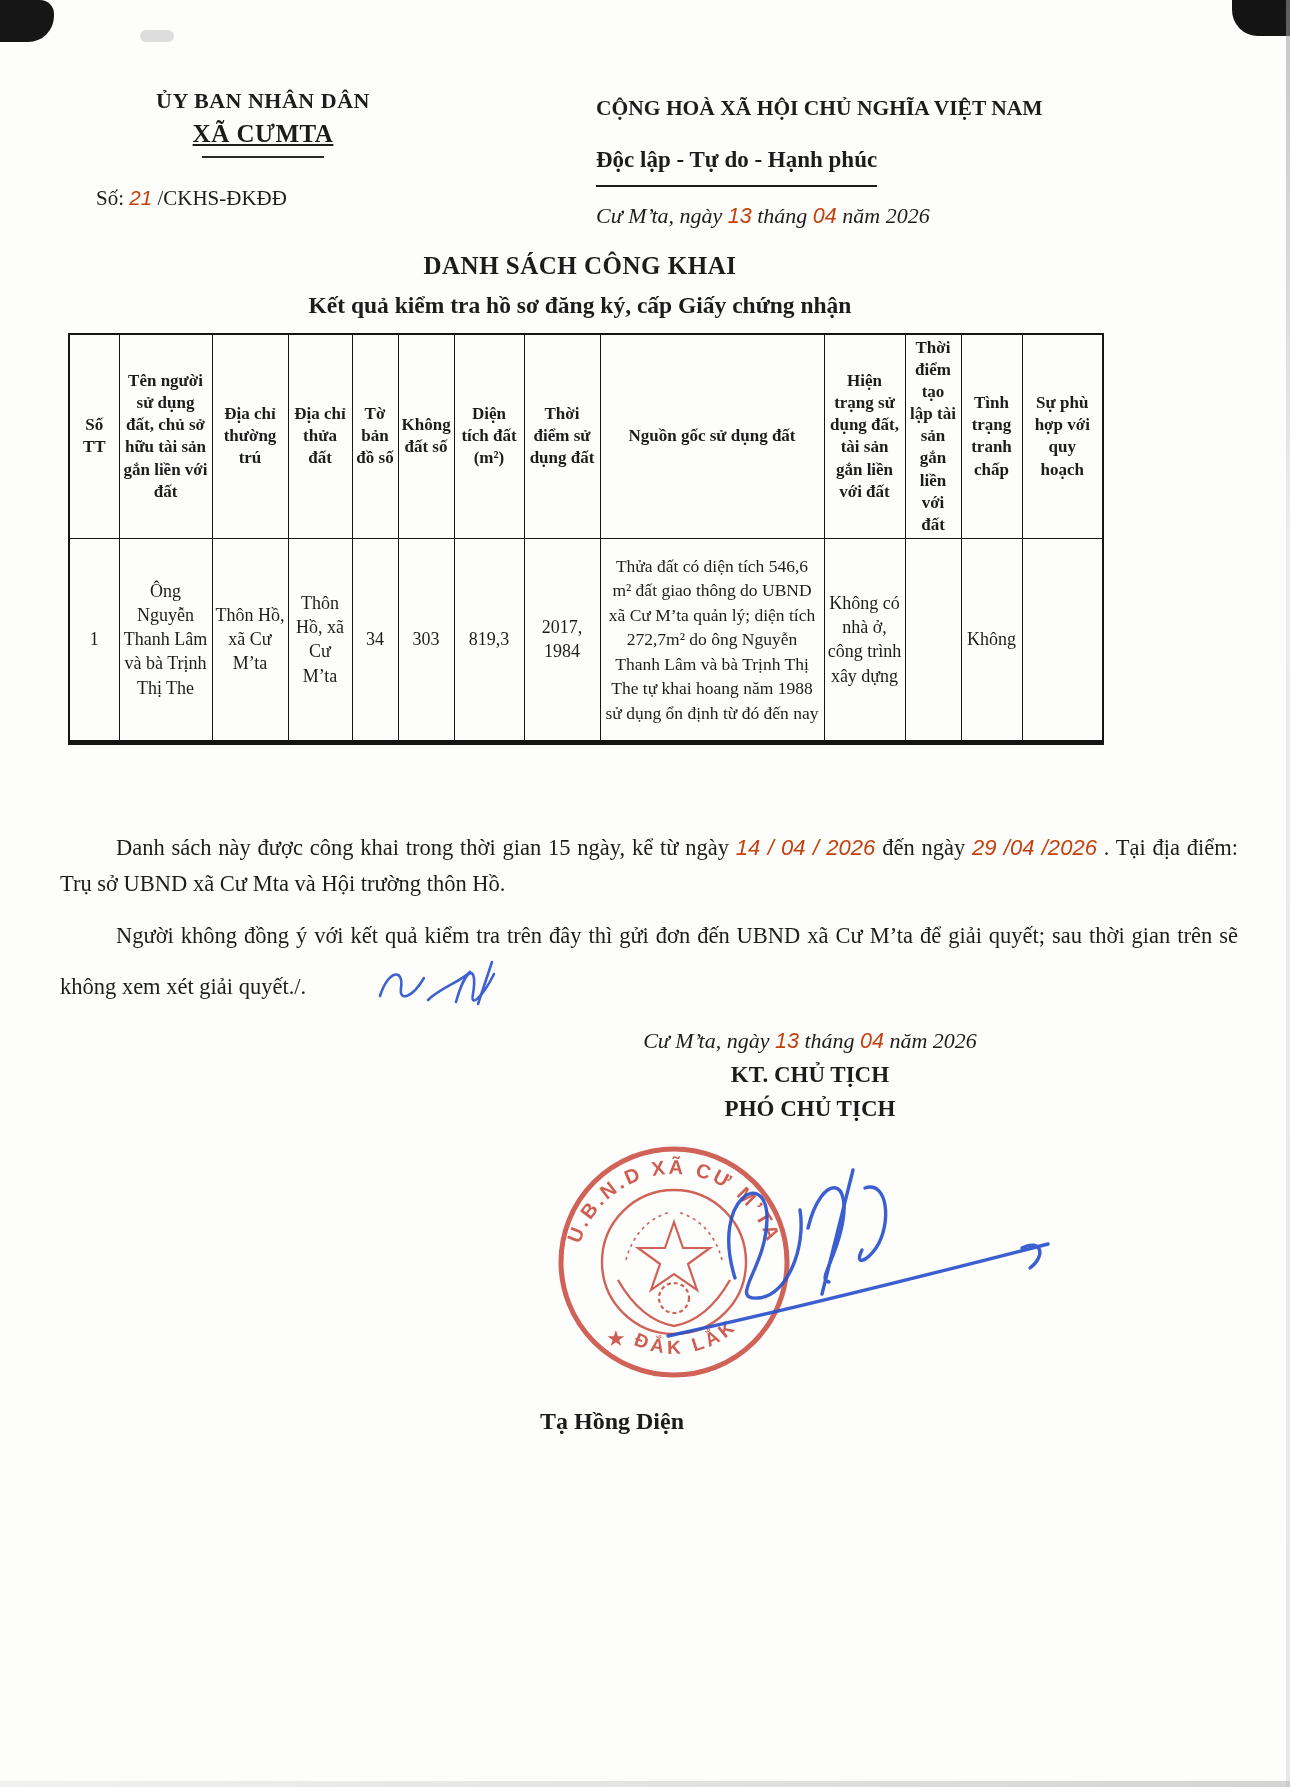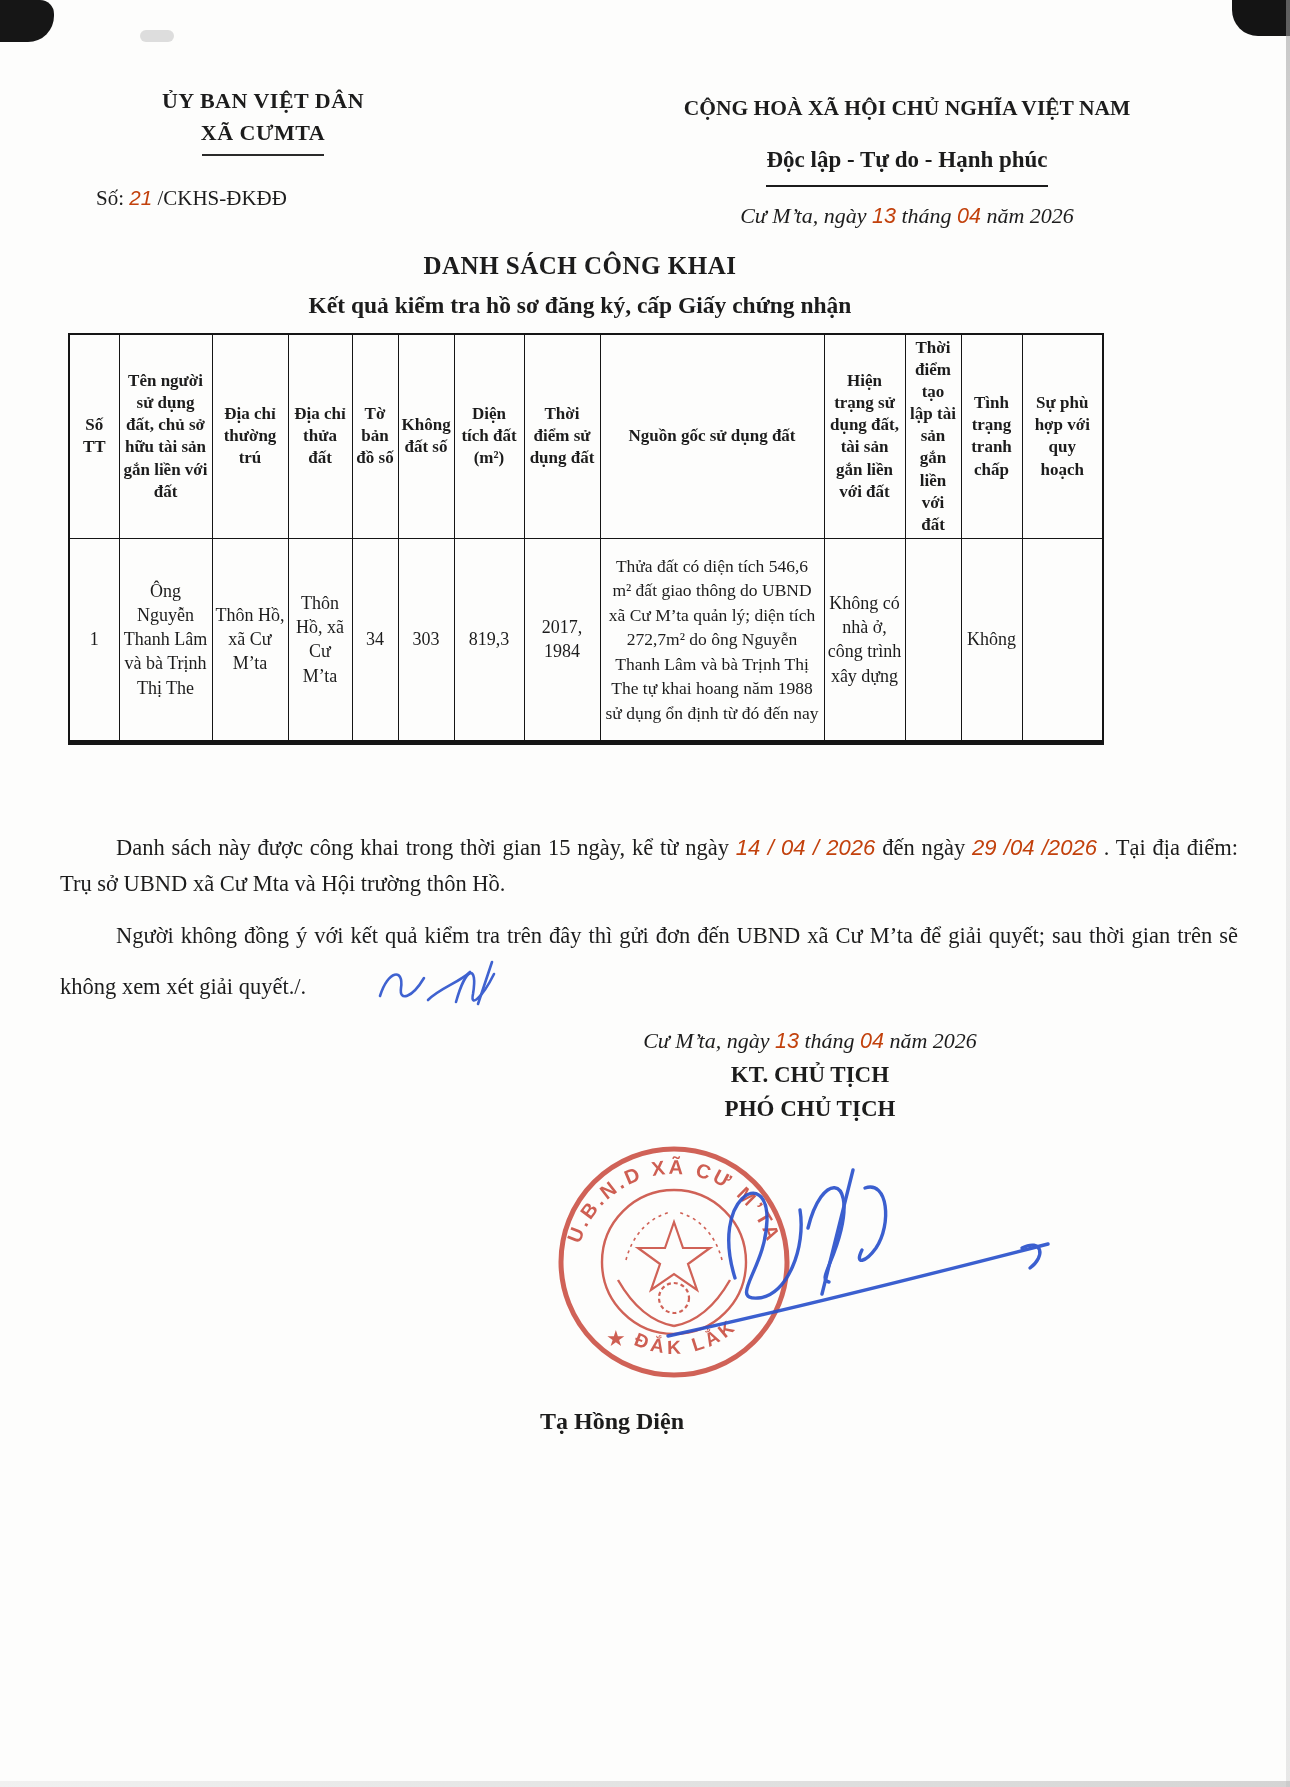"ỦY BAN VIỆT DÂN" div.l1 { text: VIỆT -> NHÂN }
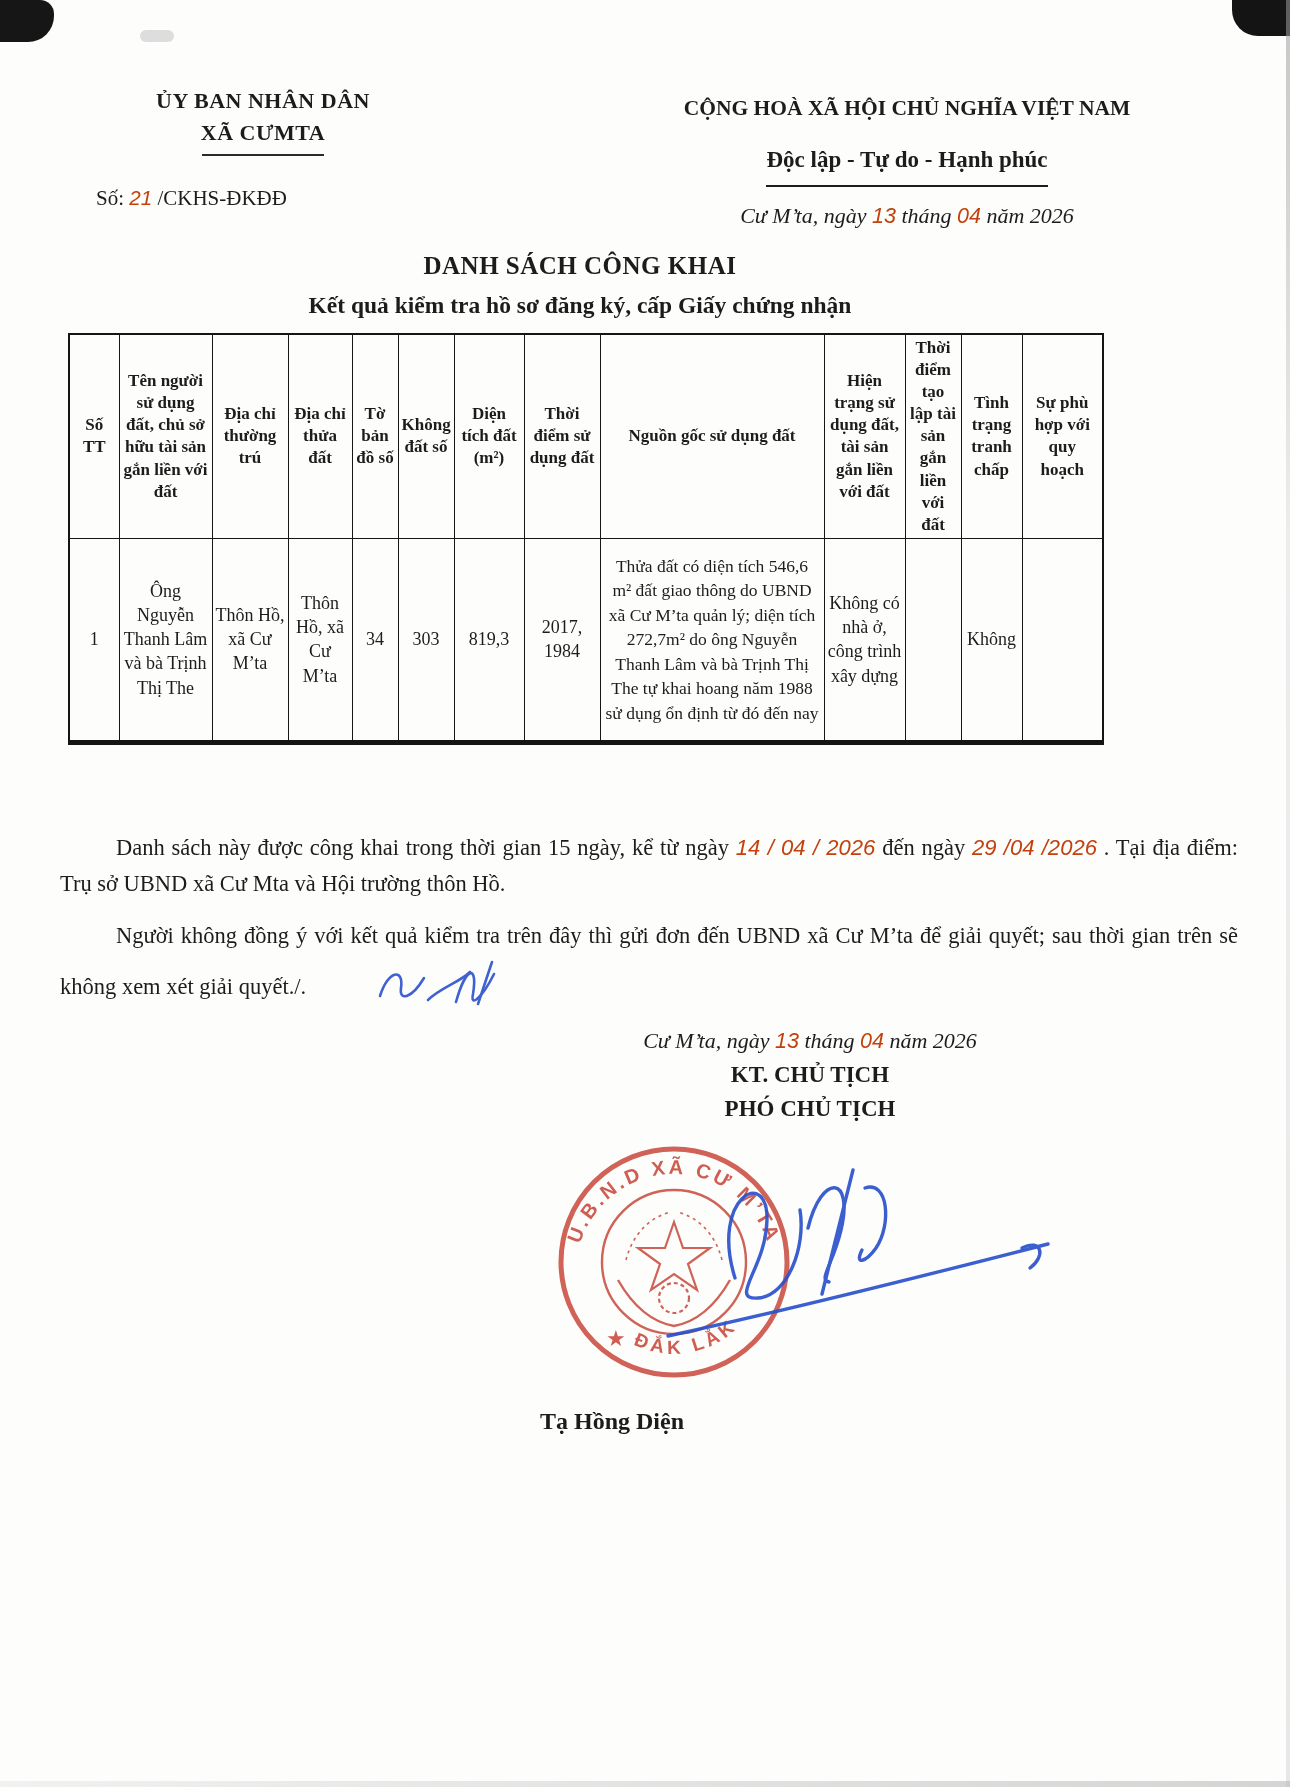"CỘNG HOÀ XÃ HỘI CHỦ" .hdr-right { text-align: center -> none }
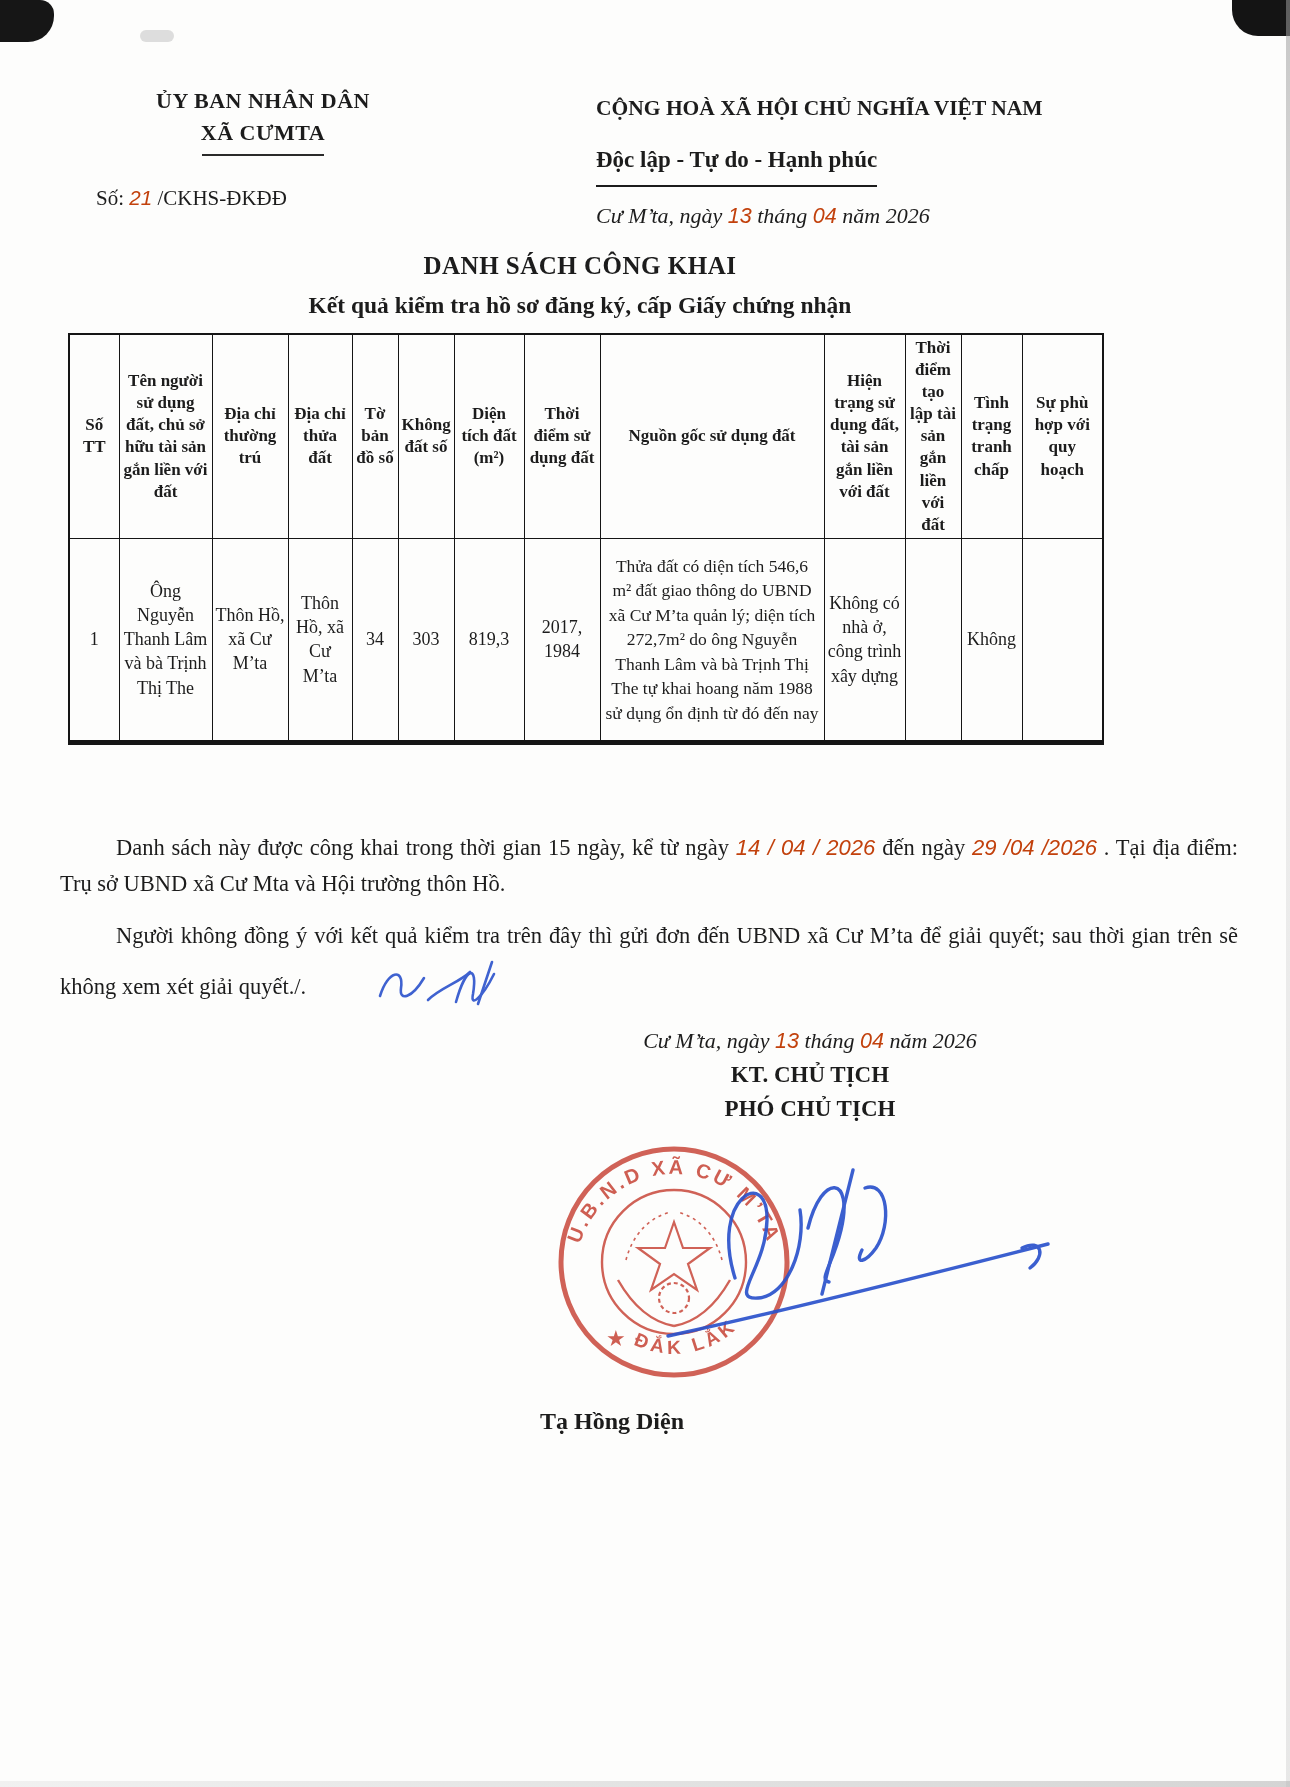"XÃ CƯMTA" .hdr-left .l2 { font-size: 22px -> 25px; text-decoration: none -> underline }
